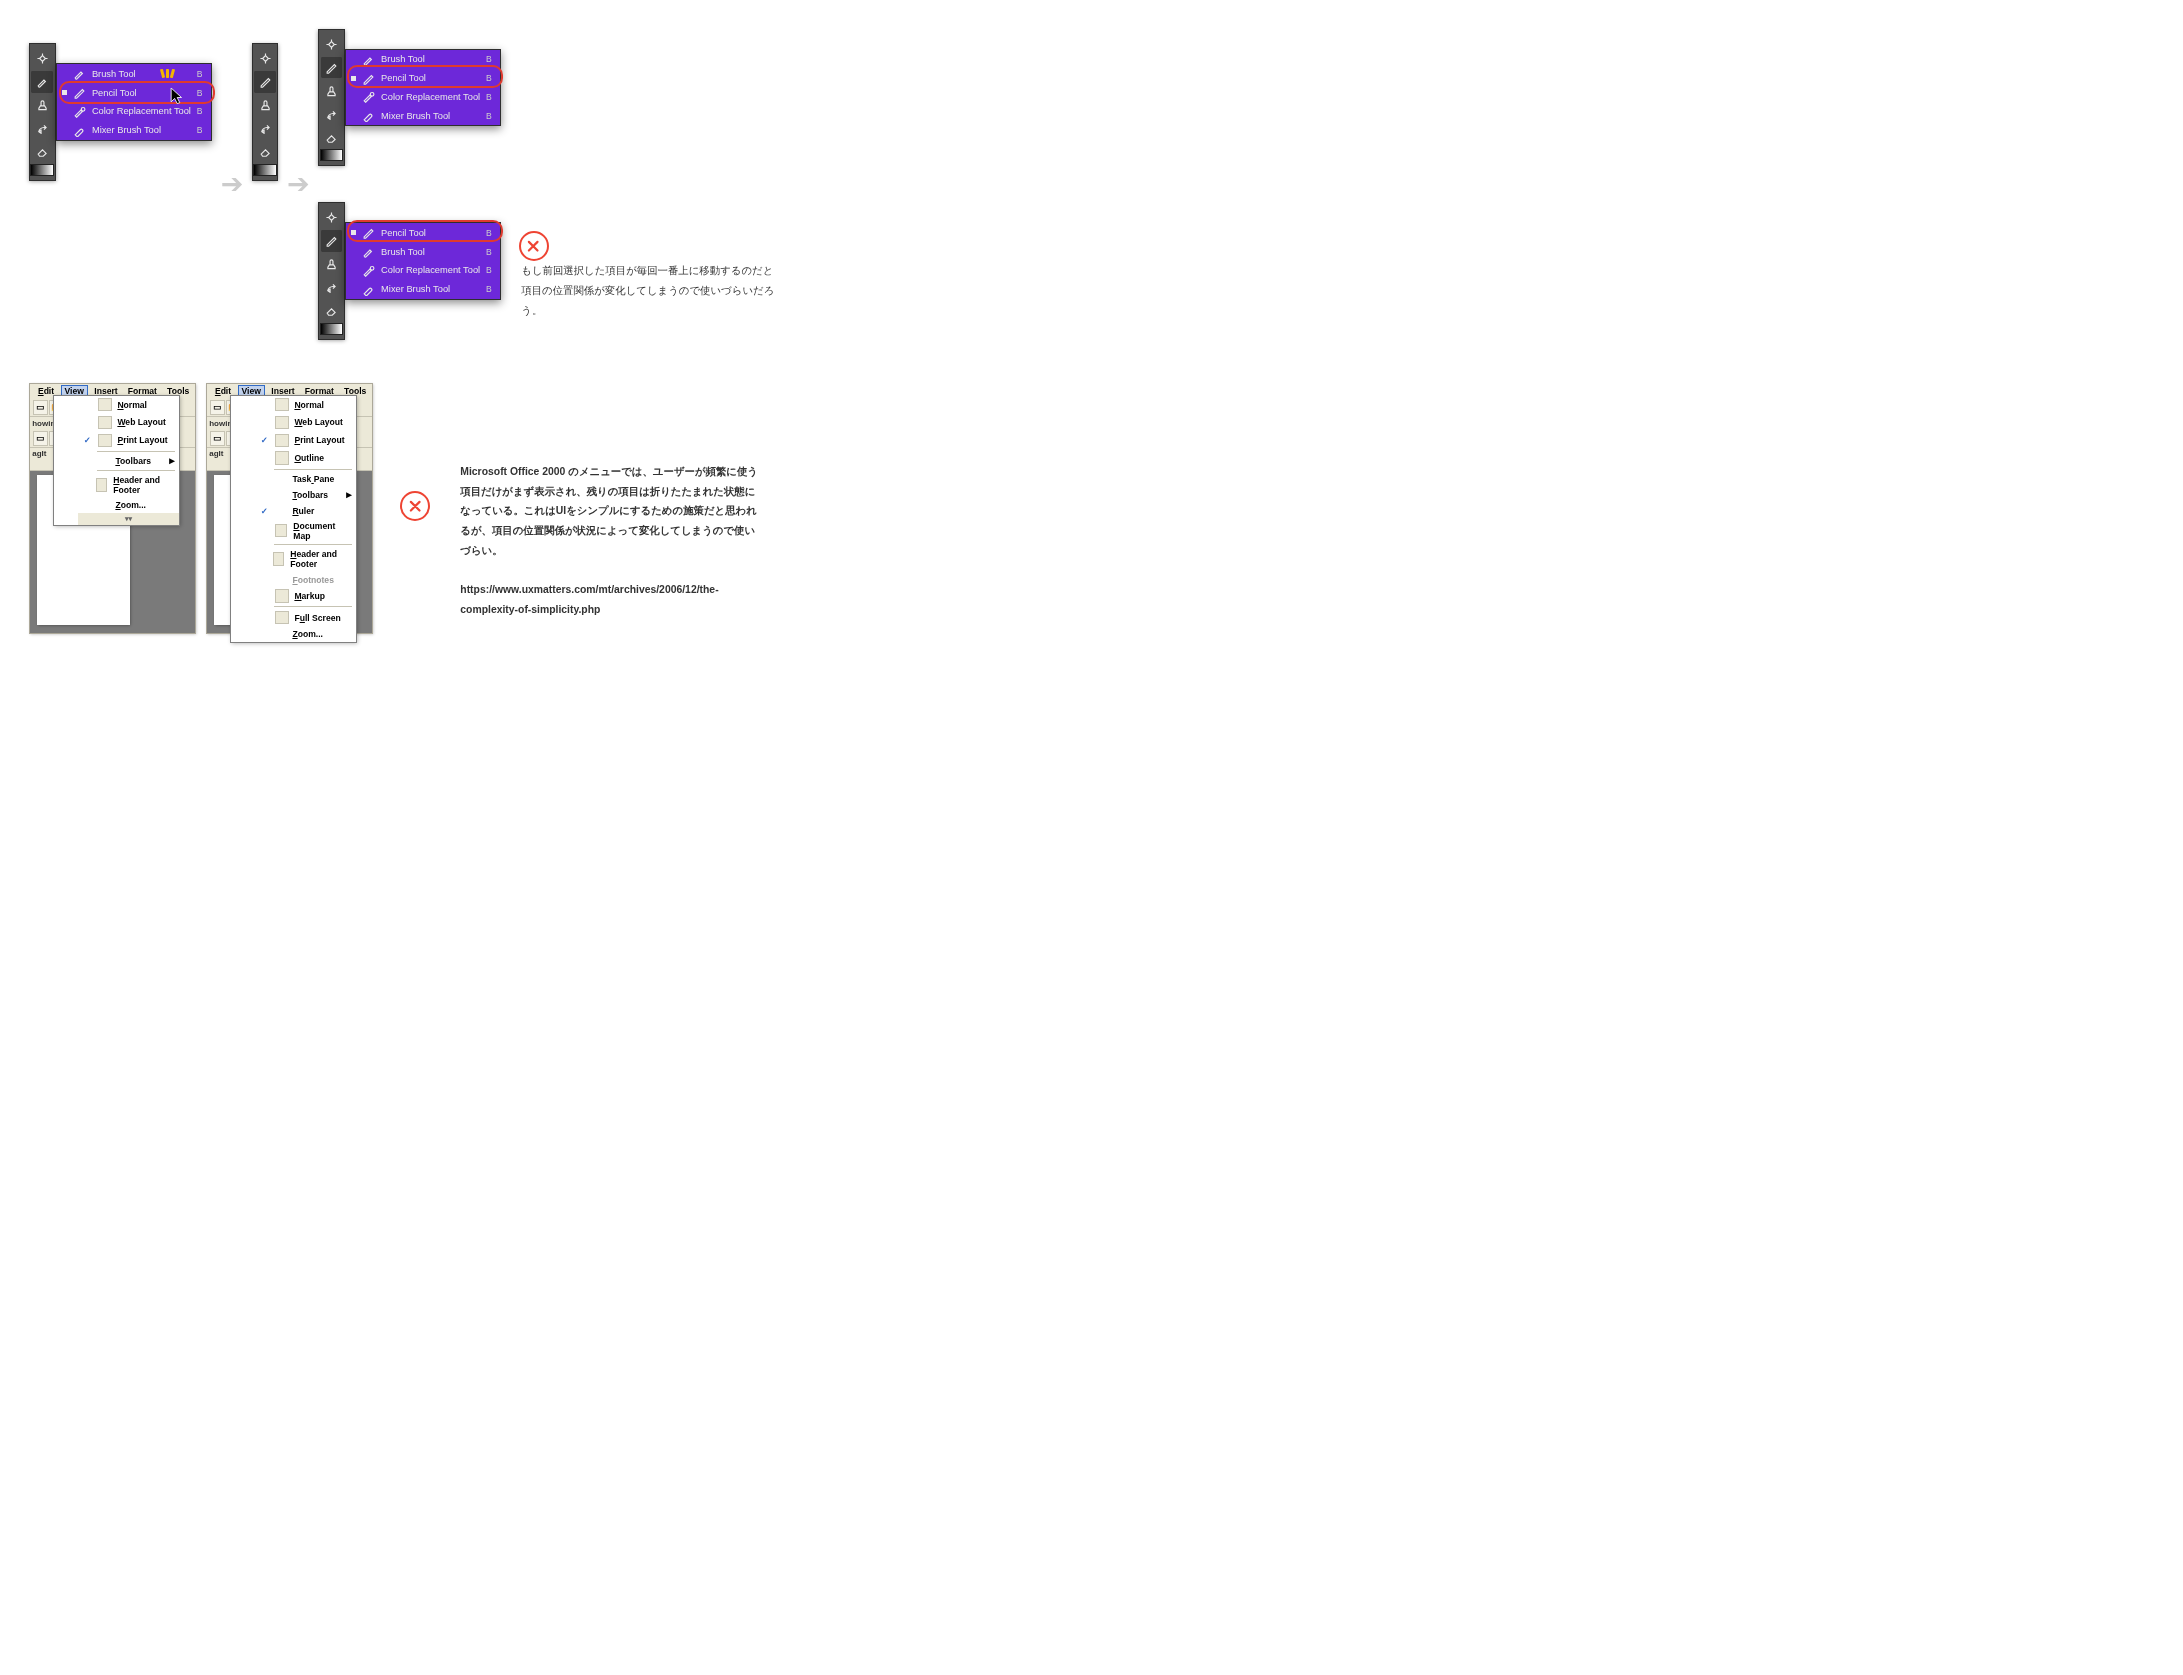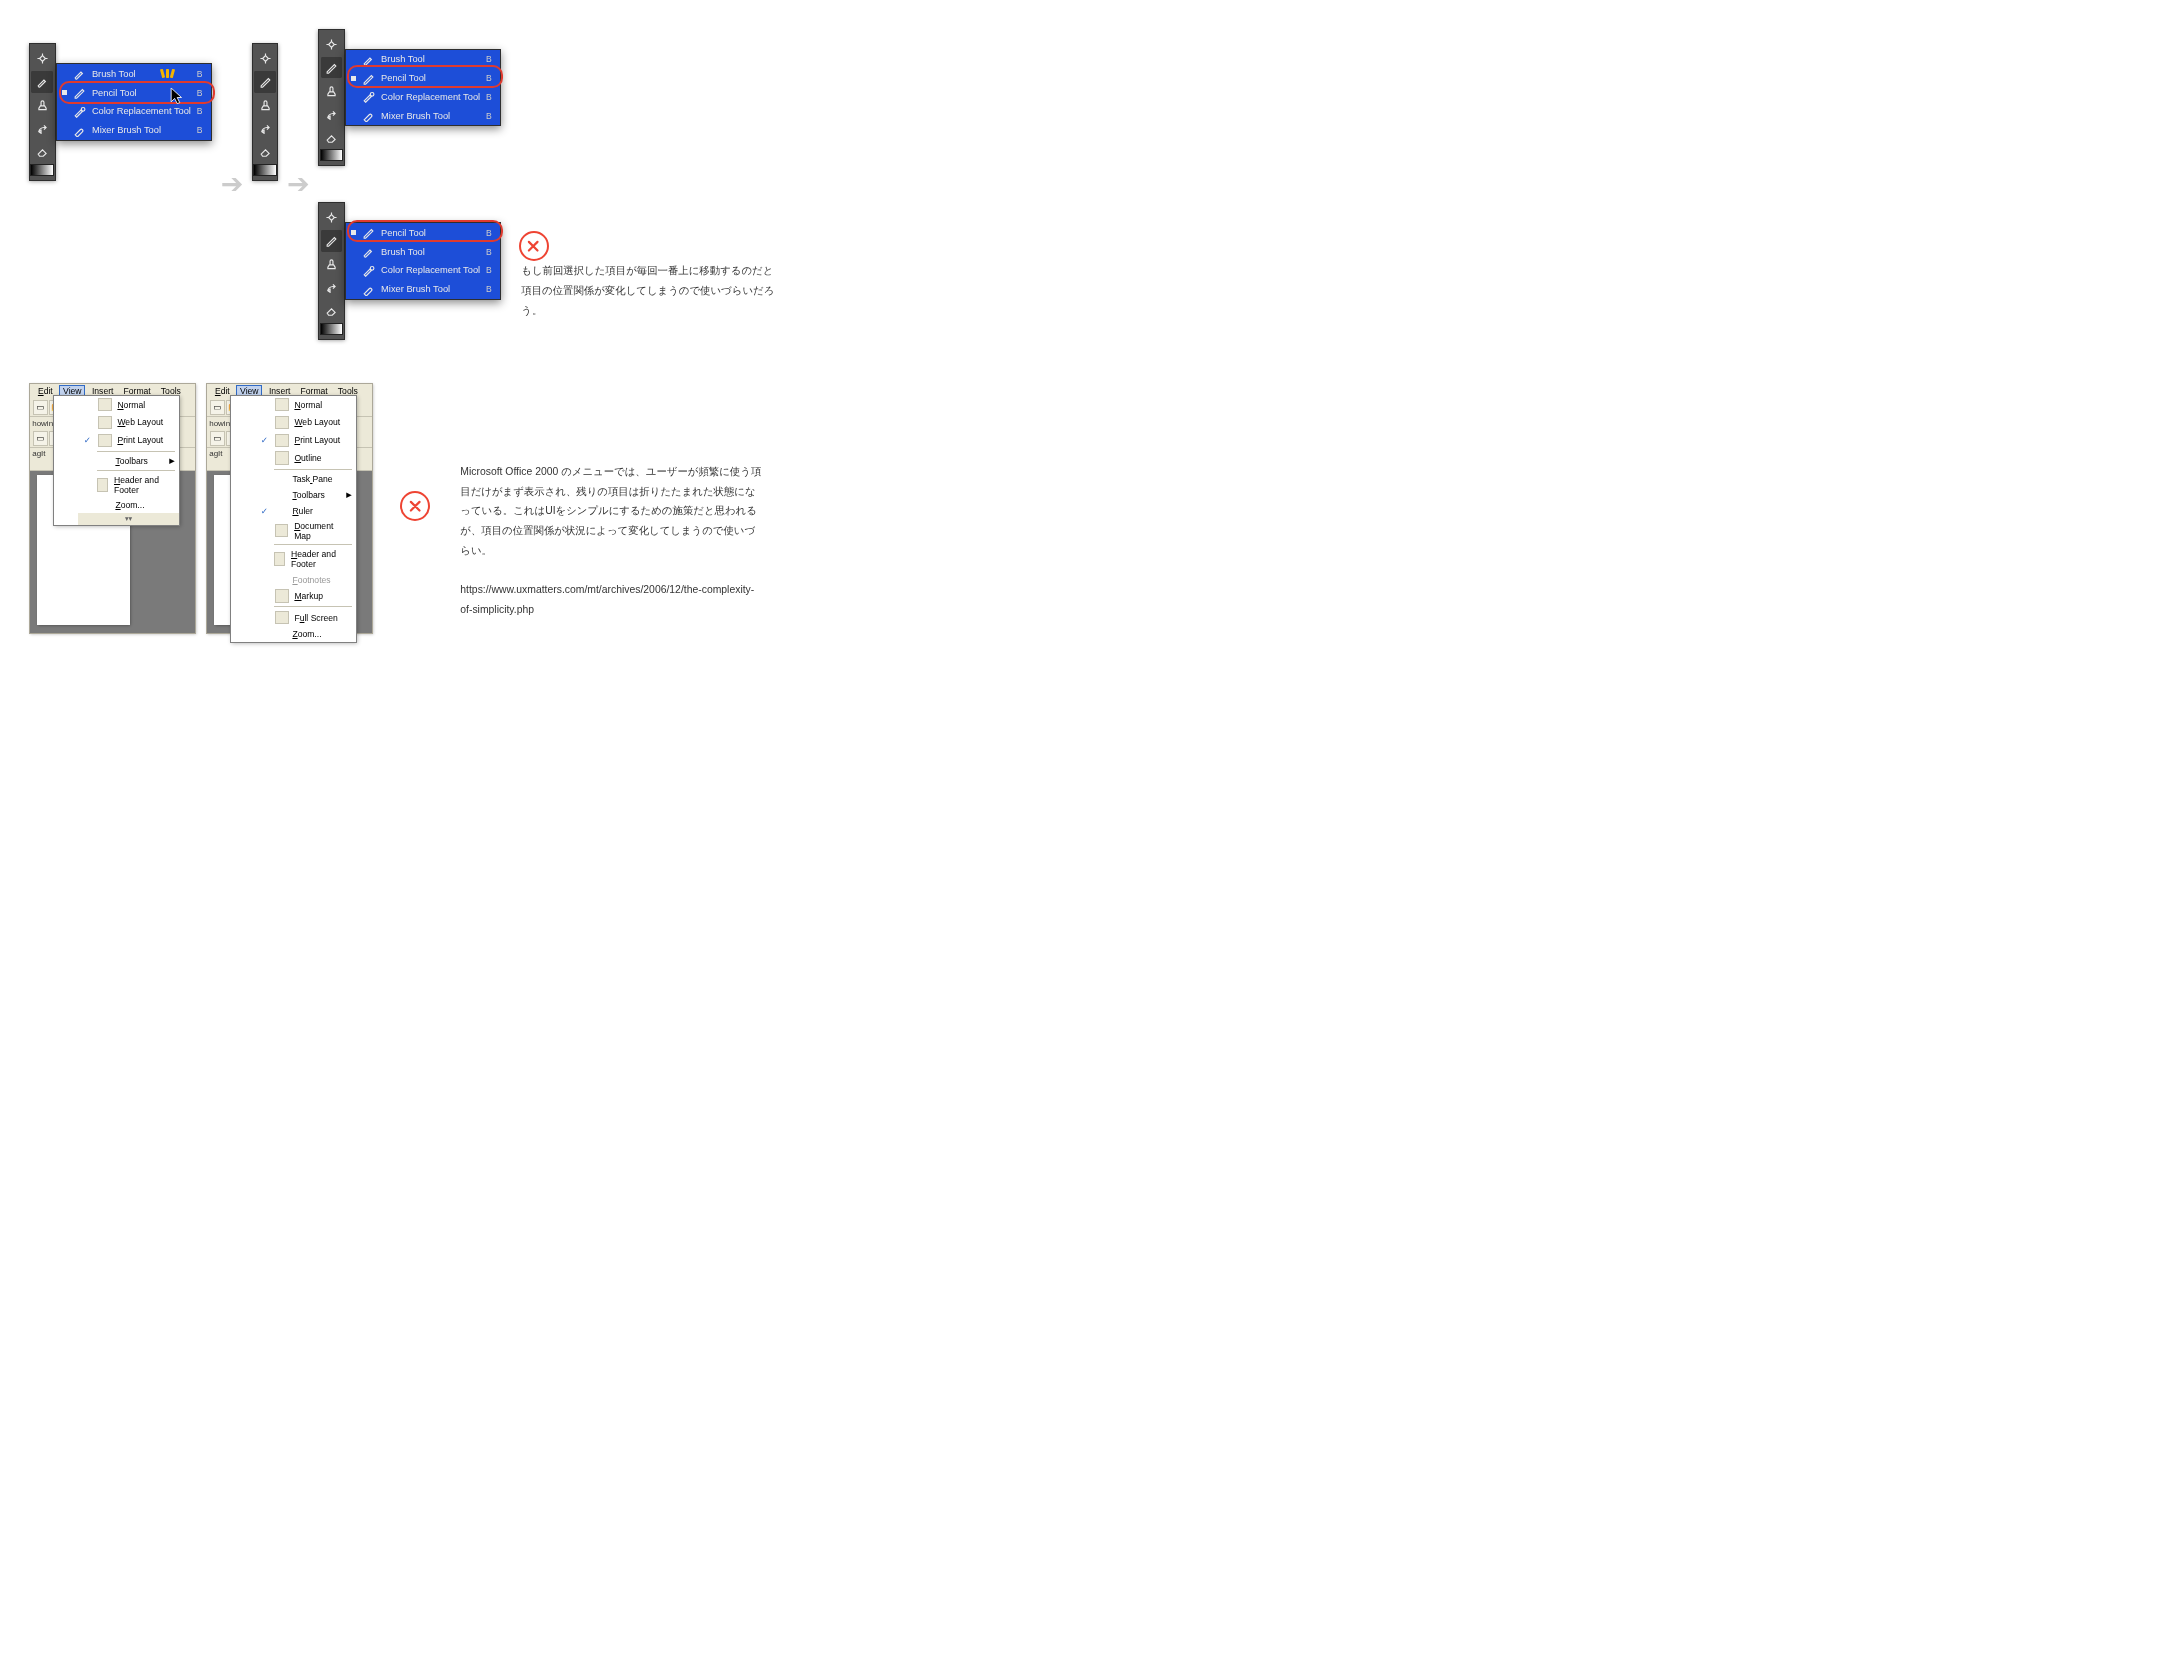"Brush Tool" .ps-fly { background: #1d4ed8 -> #6d28d9 }
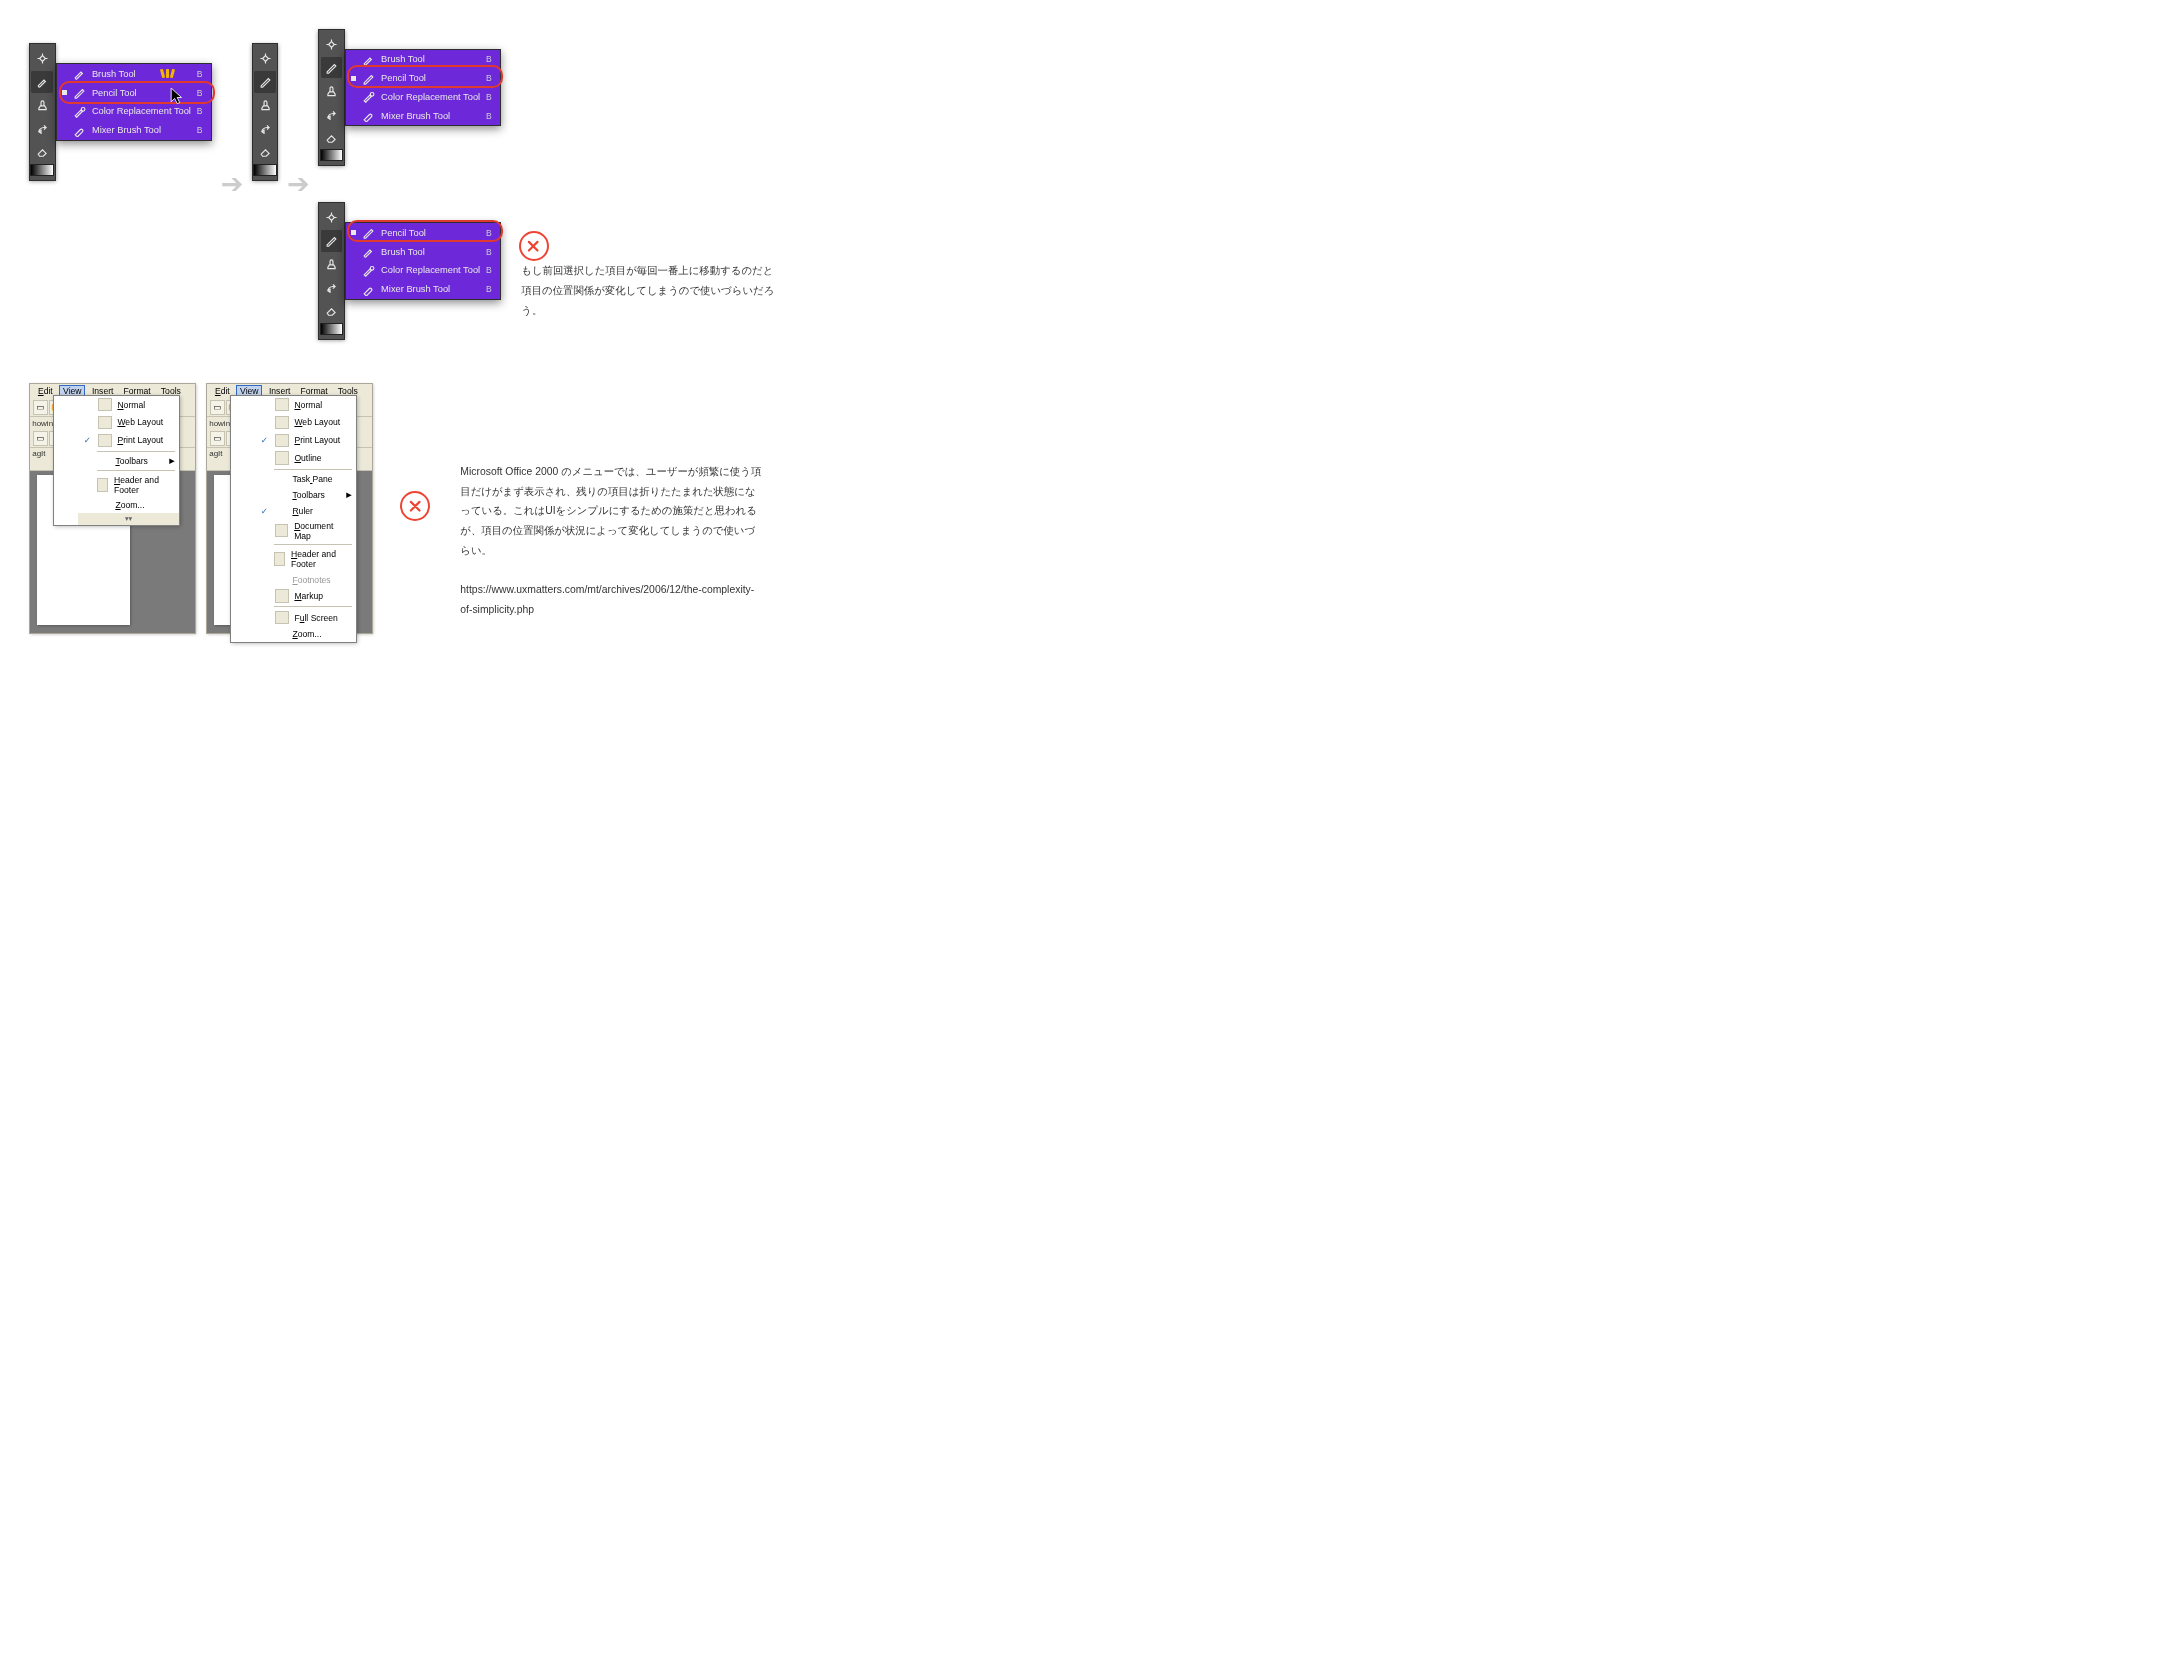"Edit" .section1 + .row { font-weight: none -> bold }
